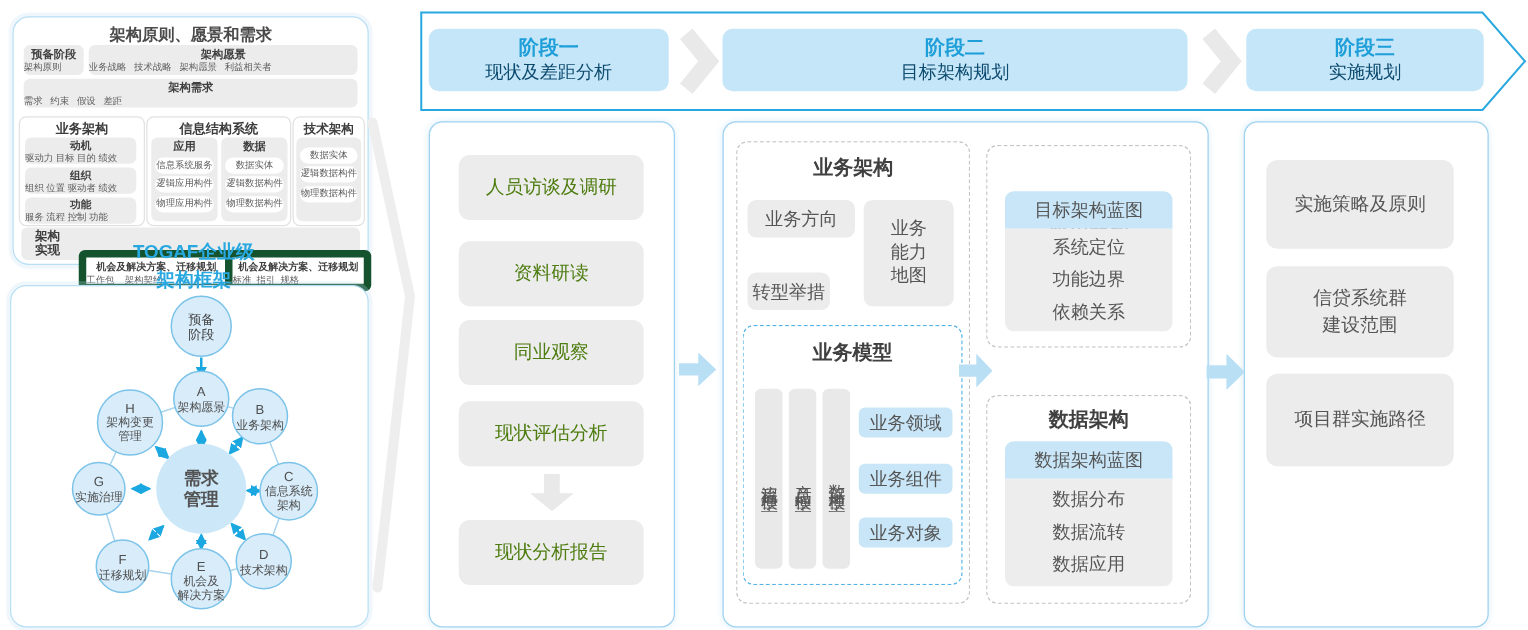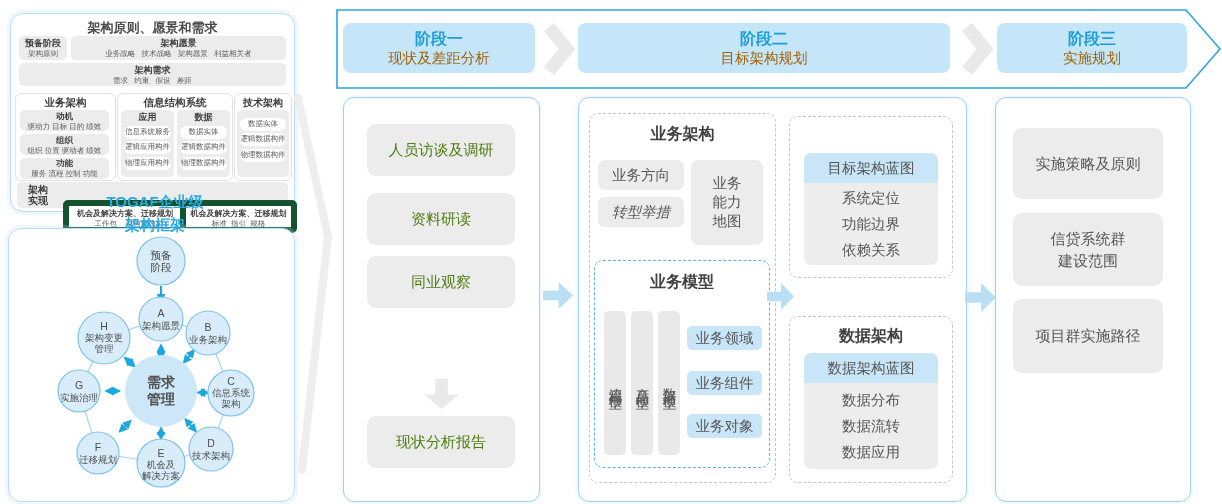"架构原则" .gb-sub { text-align: center -> none }
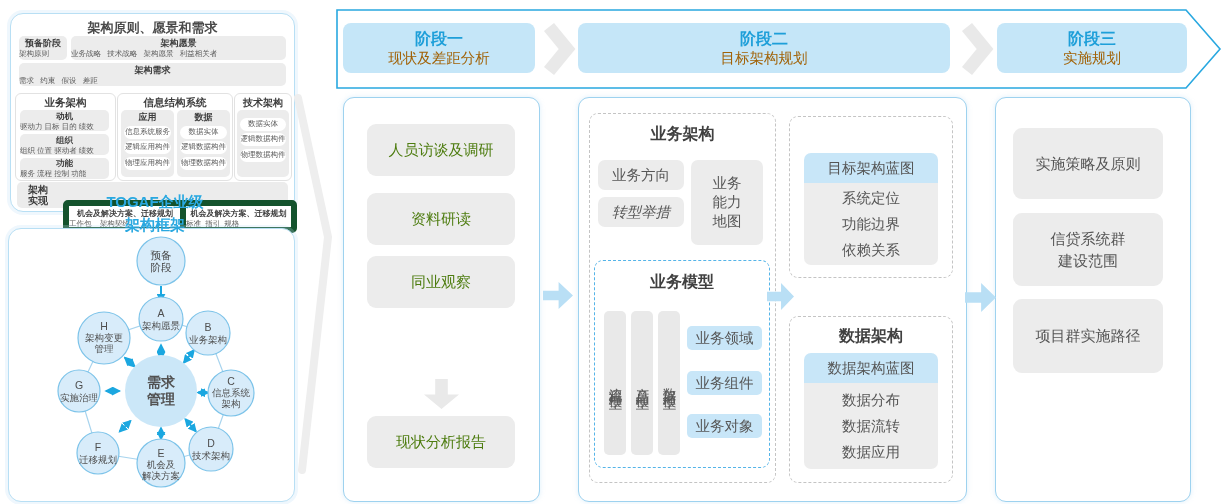"现状及差距分析" .phase-sub { color: #a16207 -> #0c4a6e }
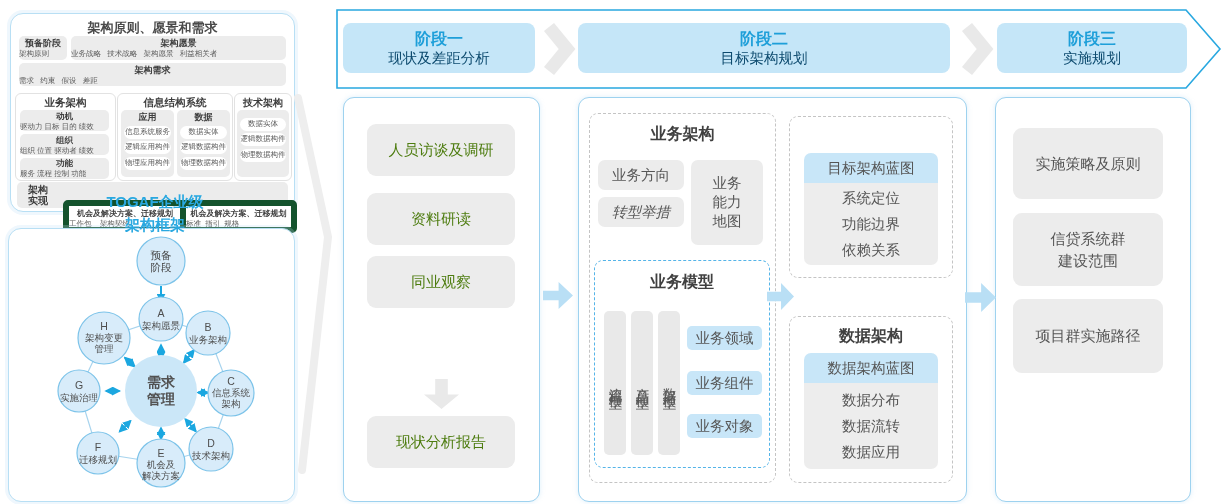"转型举措" div.p2item { font-style: italic -> none; top: 83px -> 104px; width: 86px -> 66px }
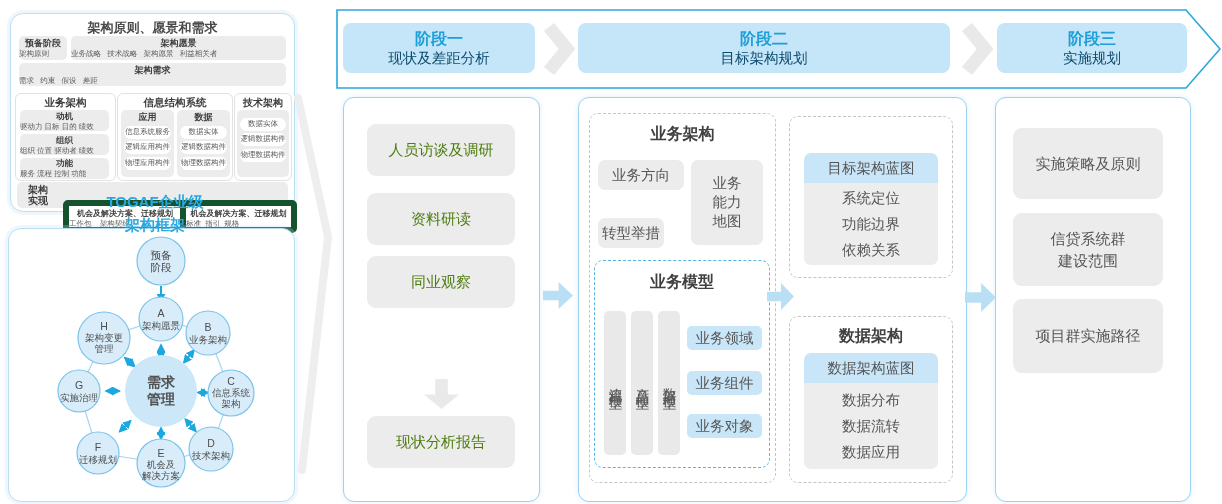"现状评估分析" div.step { html: none -> <div>现状评估分析</div> }
